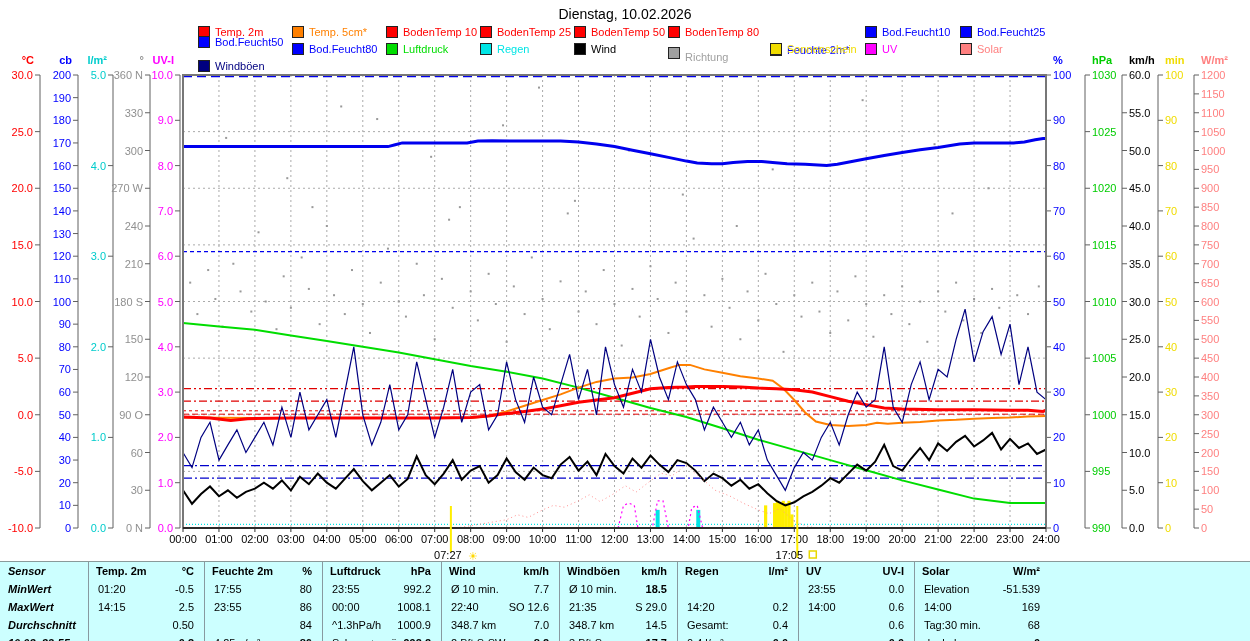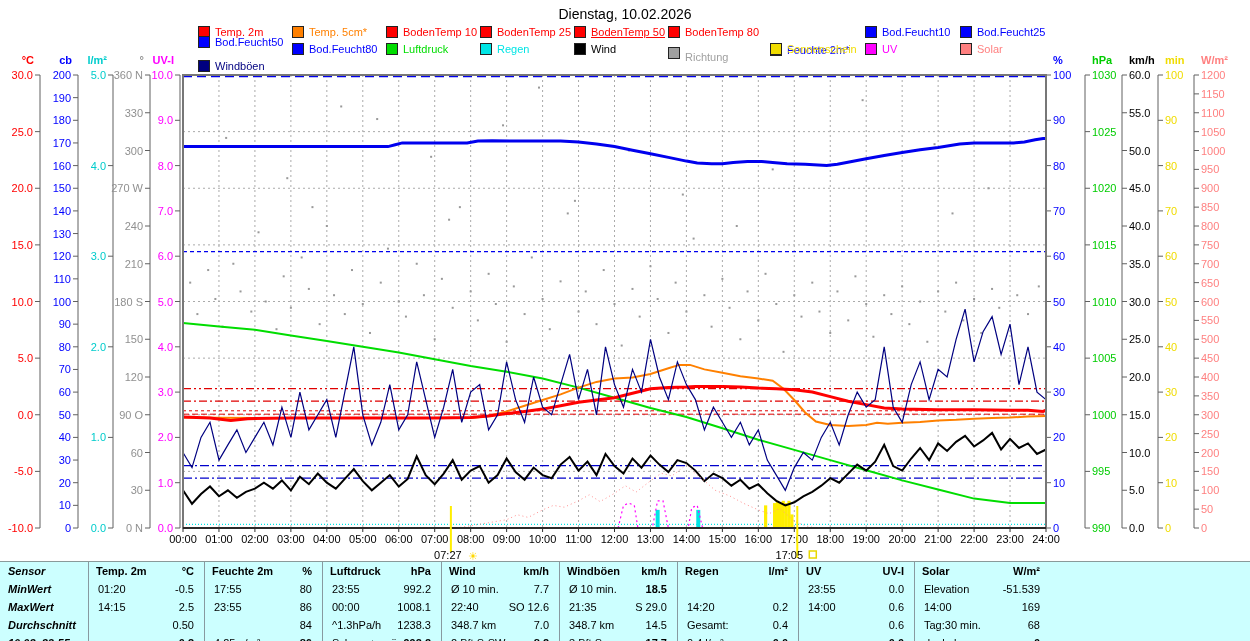"BodenTemp 50" span { text-decoration: underline -> none }
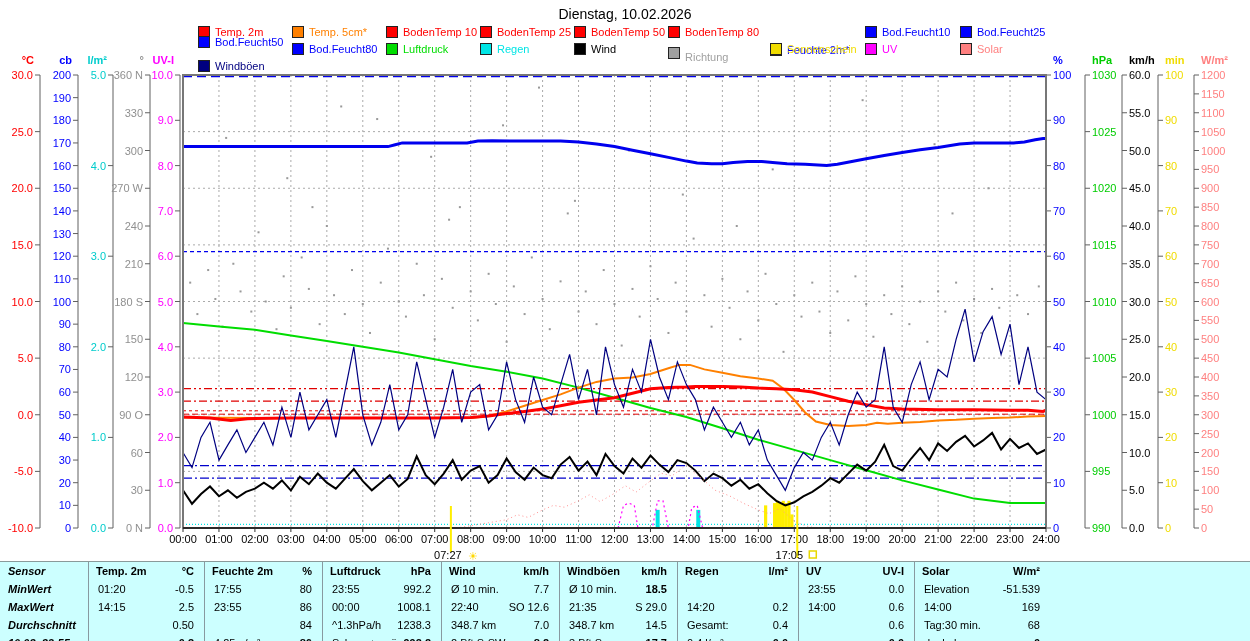"1238.3" div.tcell { text: 1238.3 -> 1000.9 }
